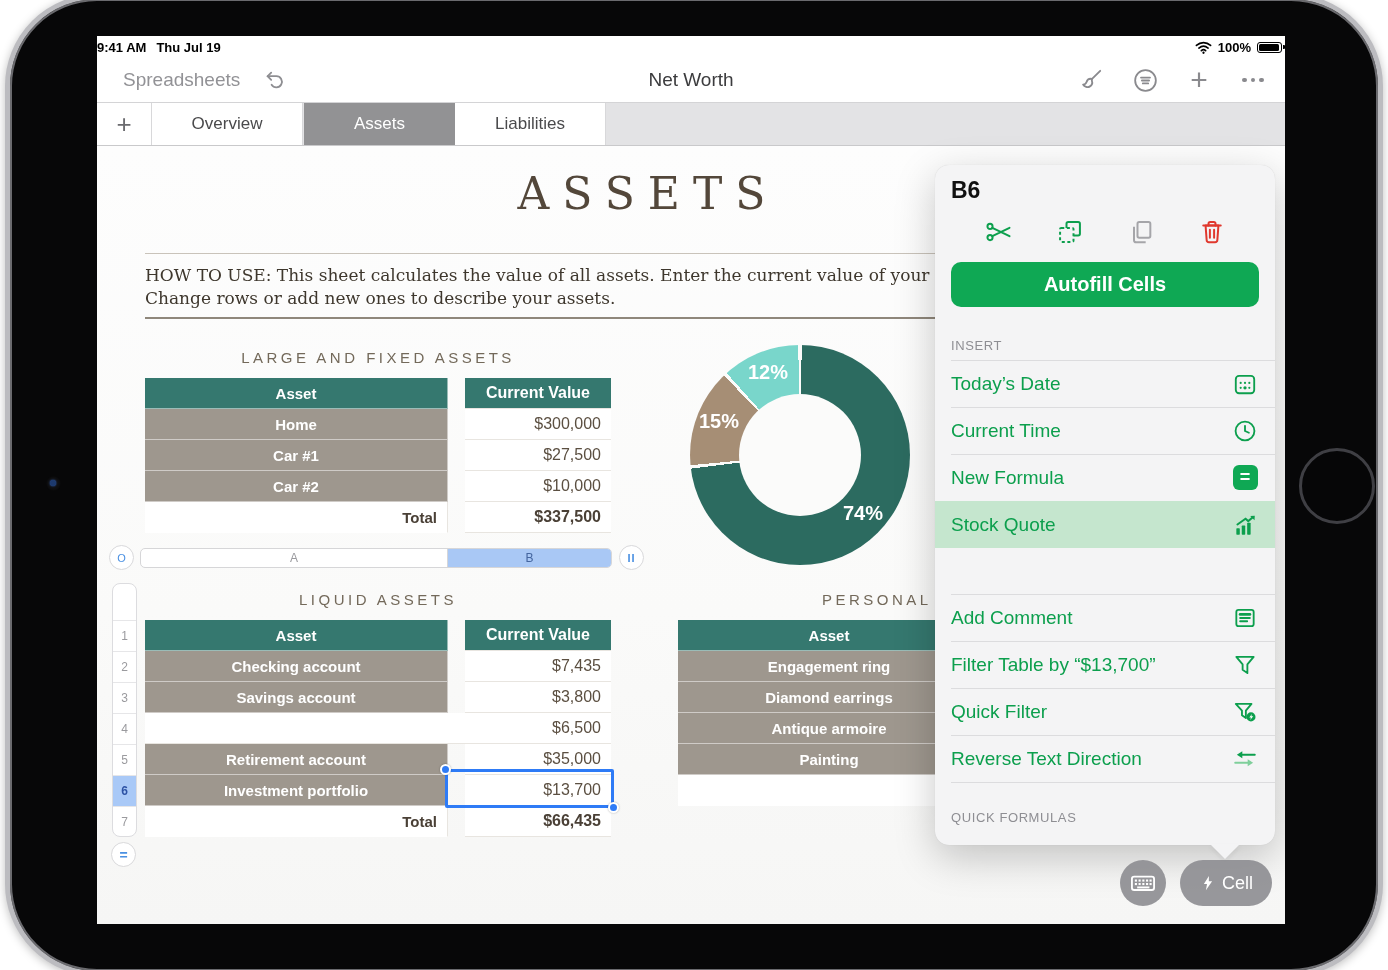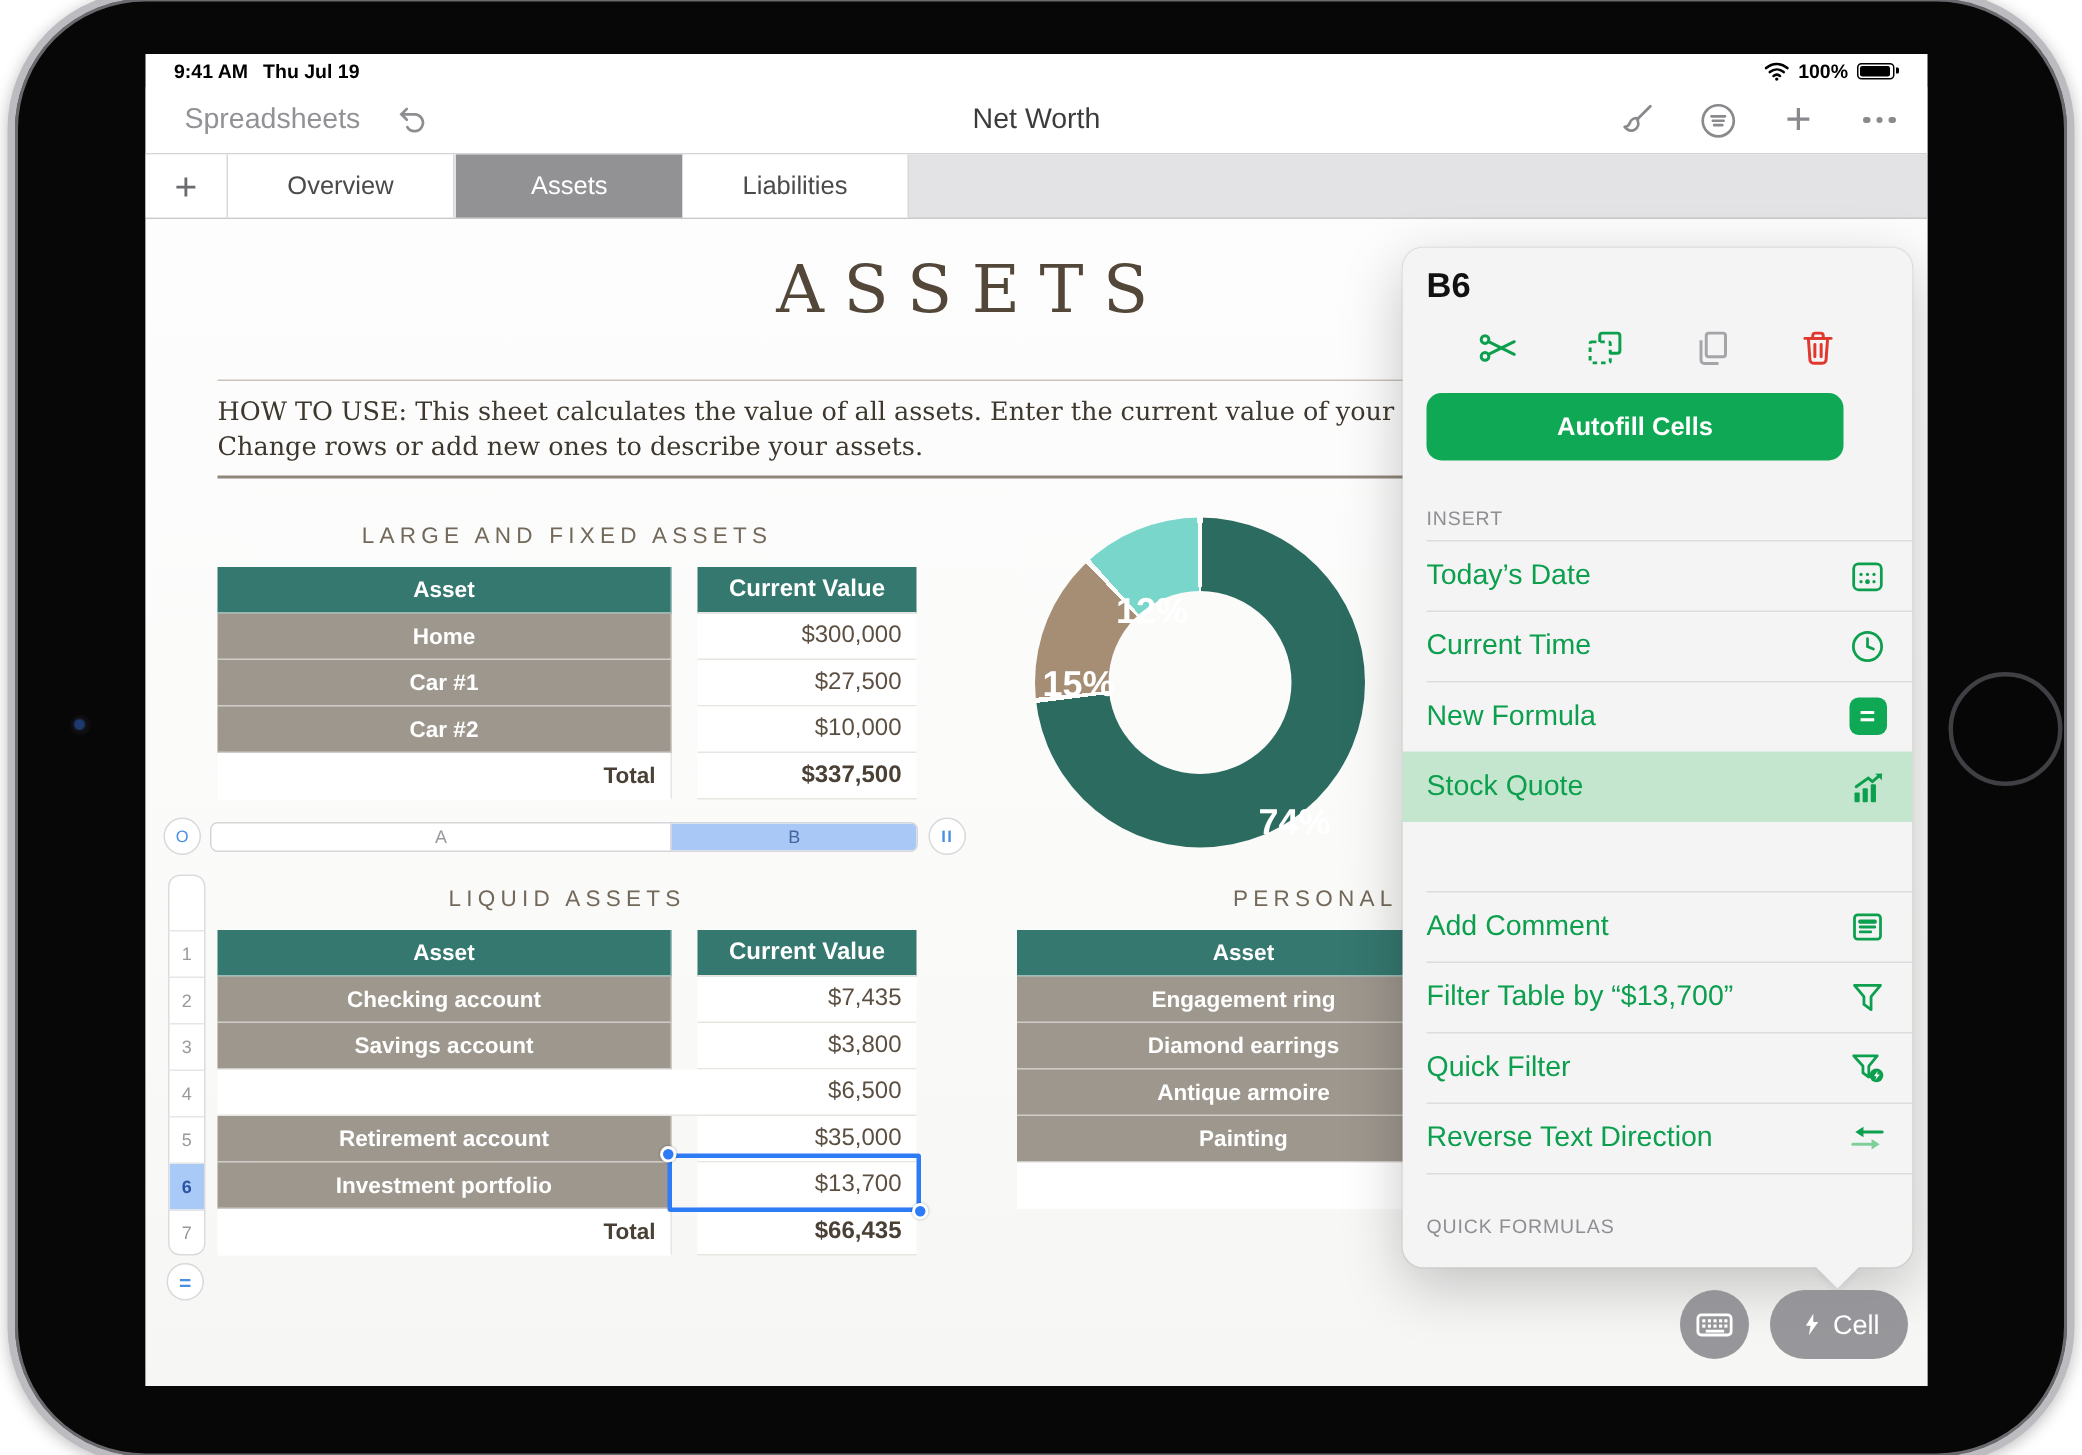"9:41 AM" .statusbar { padding: 0 19px -> 0 0 }
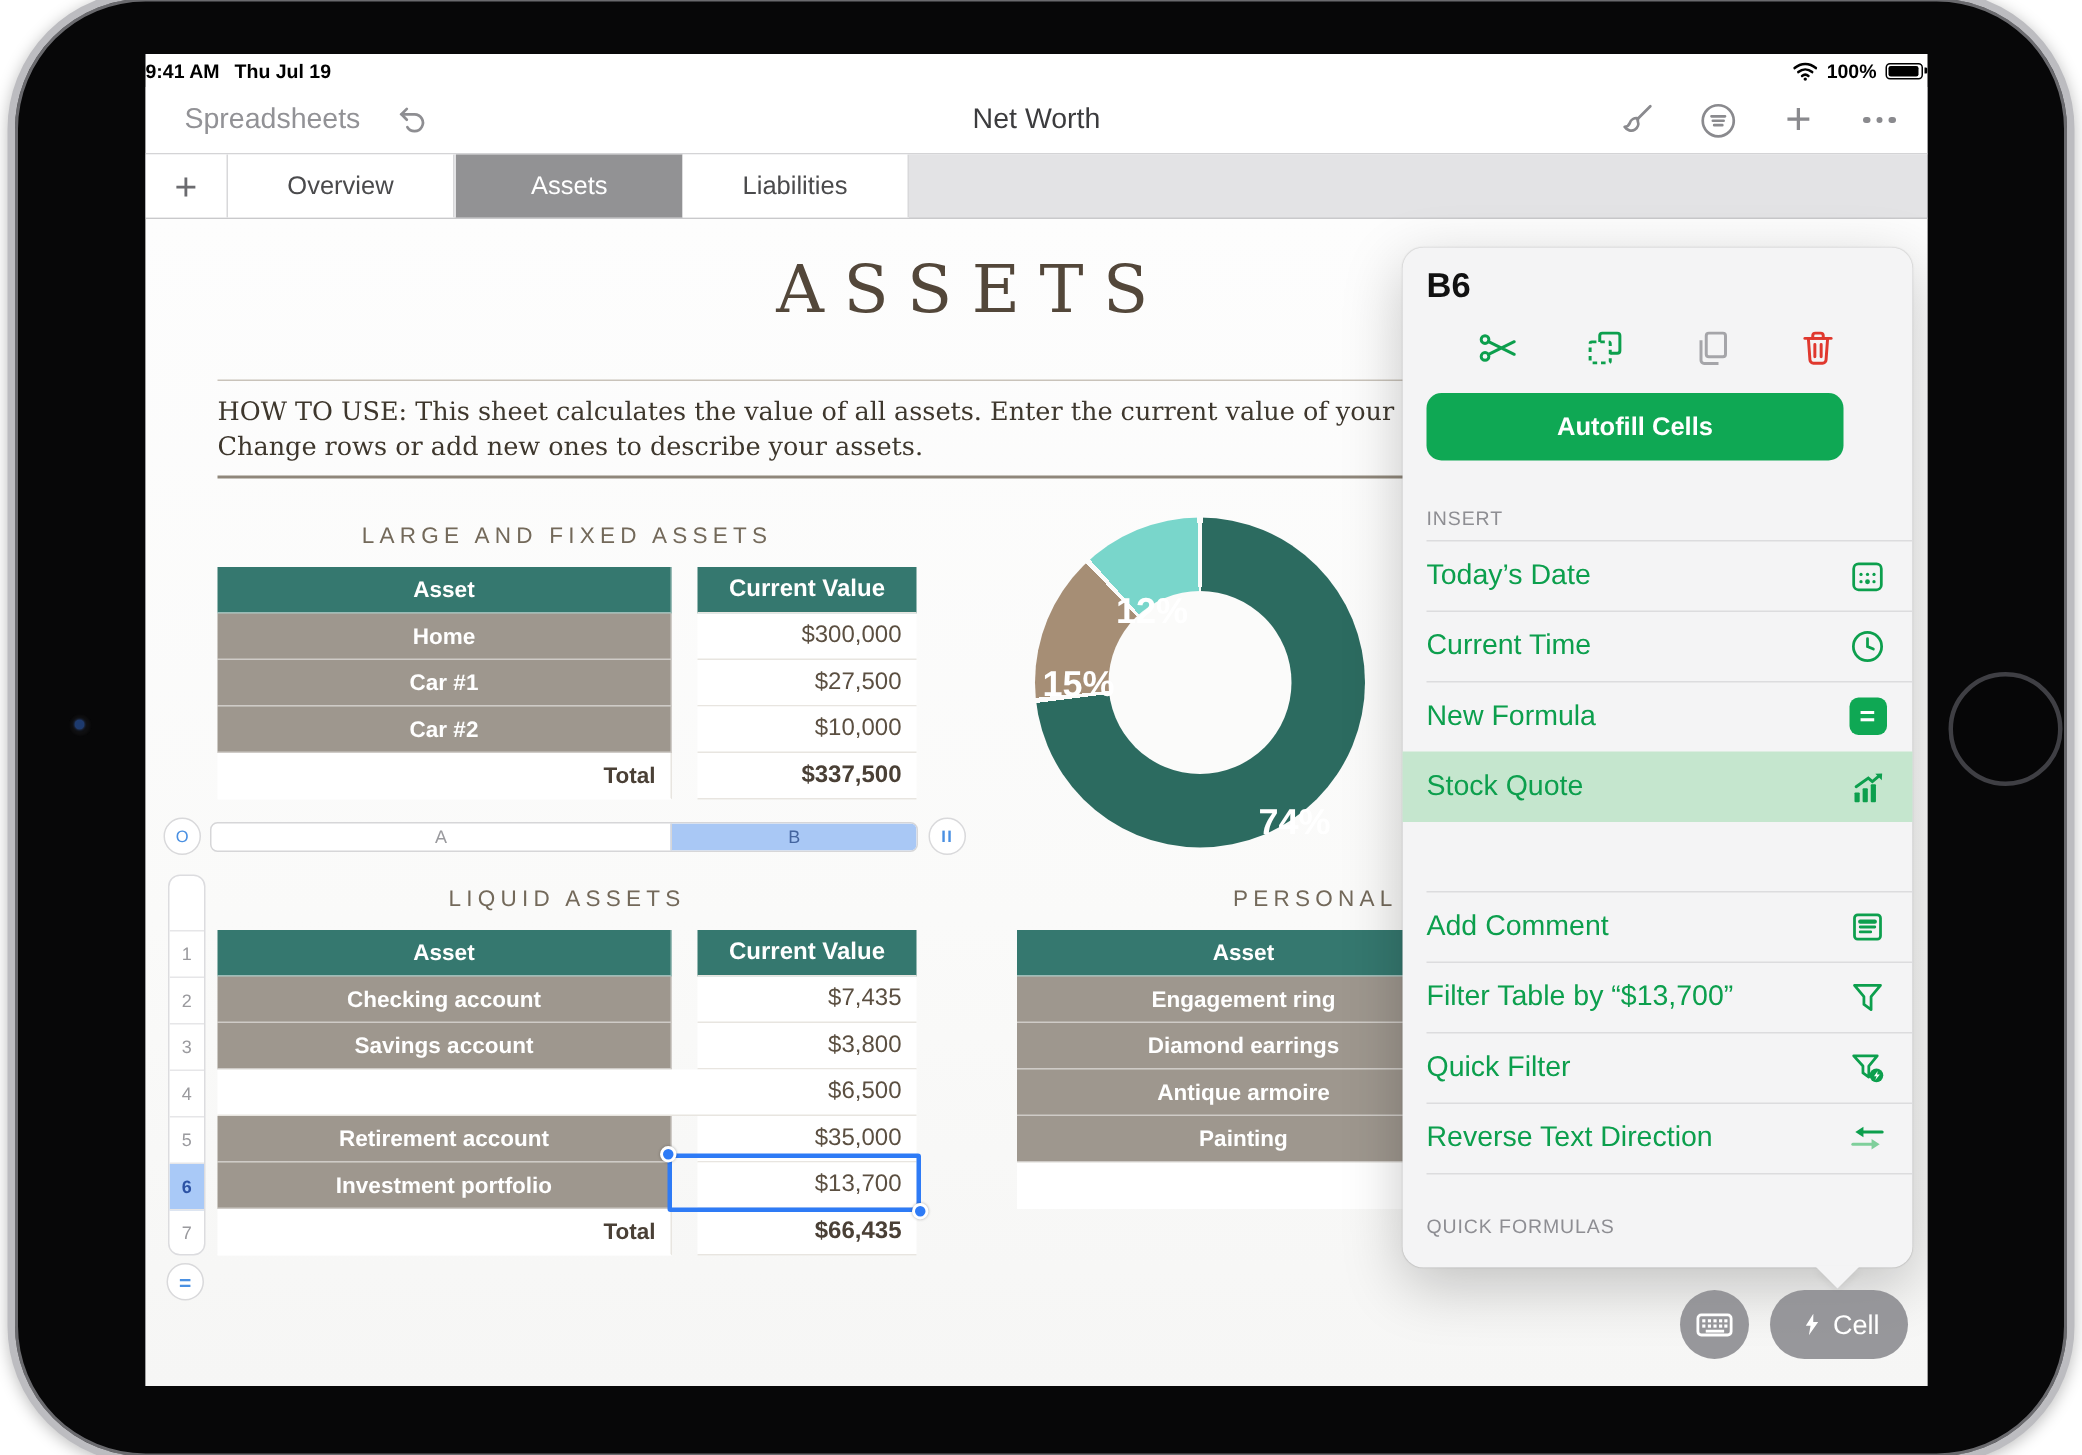"Autofill Cells" .autofill-btn { font-size: 17px -> 20px; width: 278px -> 308px }
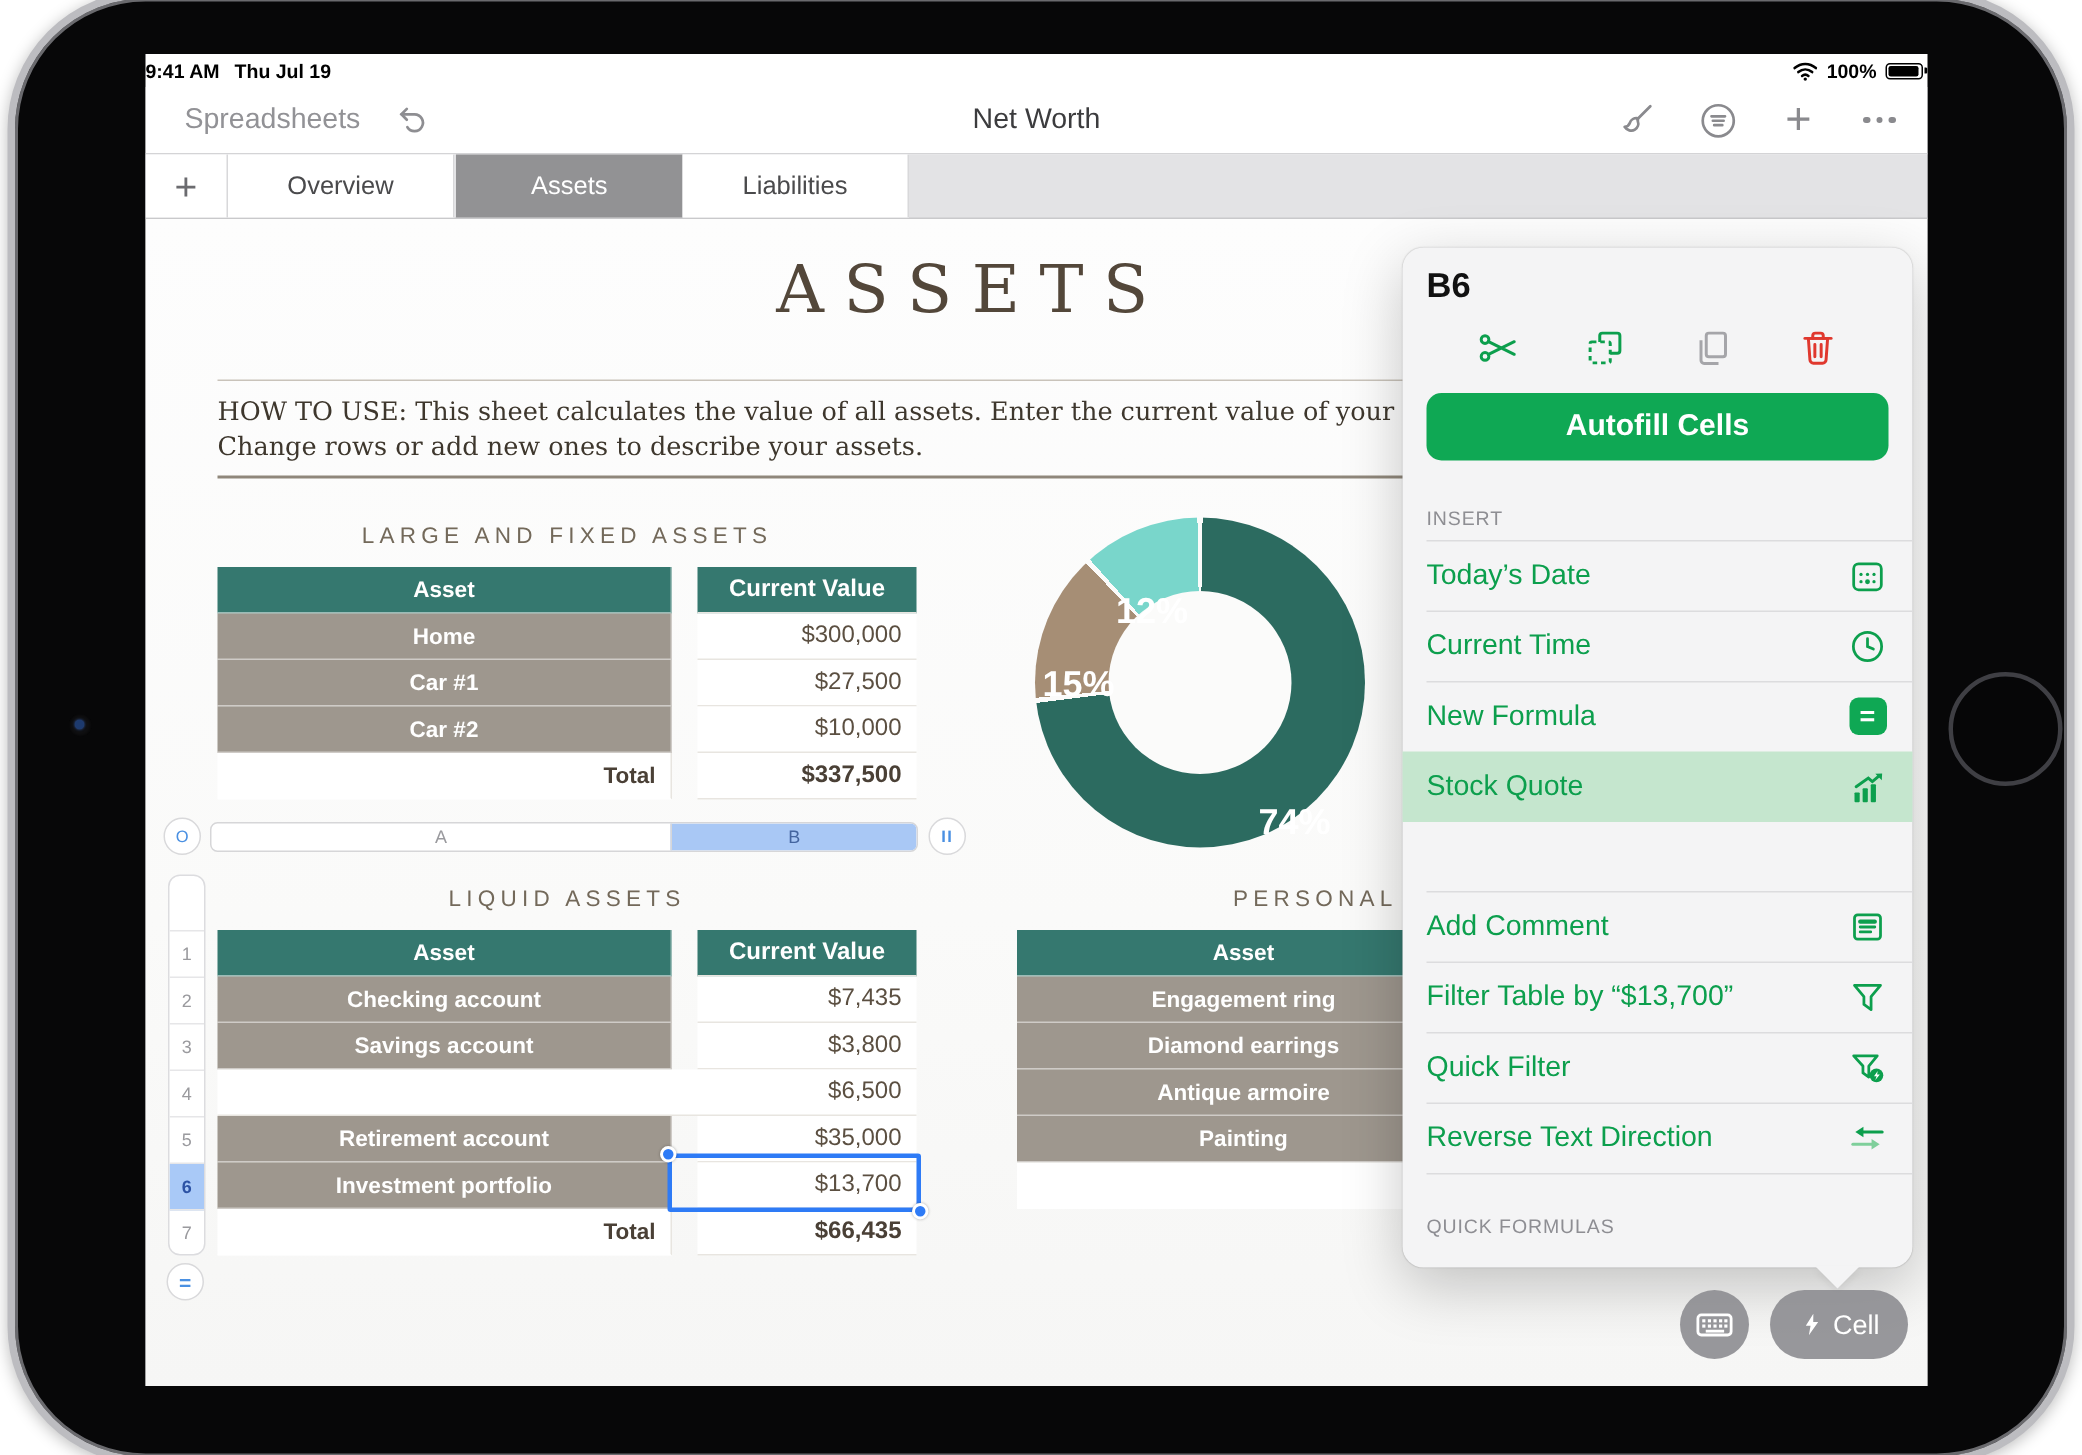"12%" .dlabel { font-size: 24px -> 20px; margin-top: 36px -> none }
